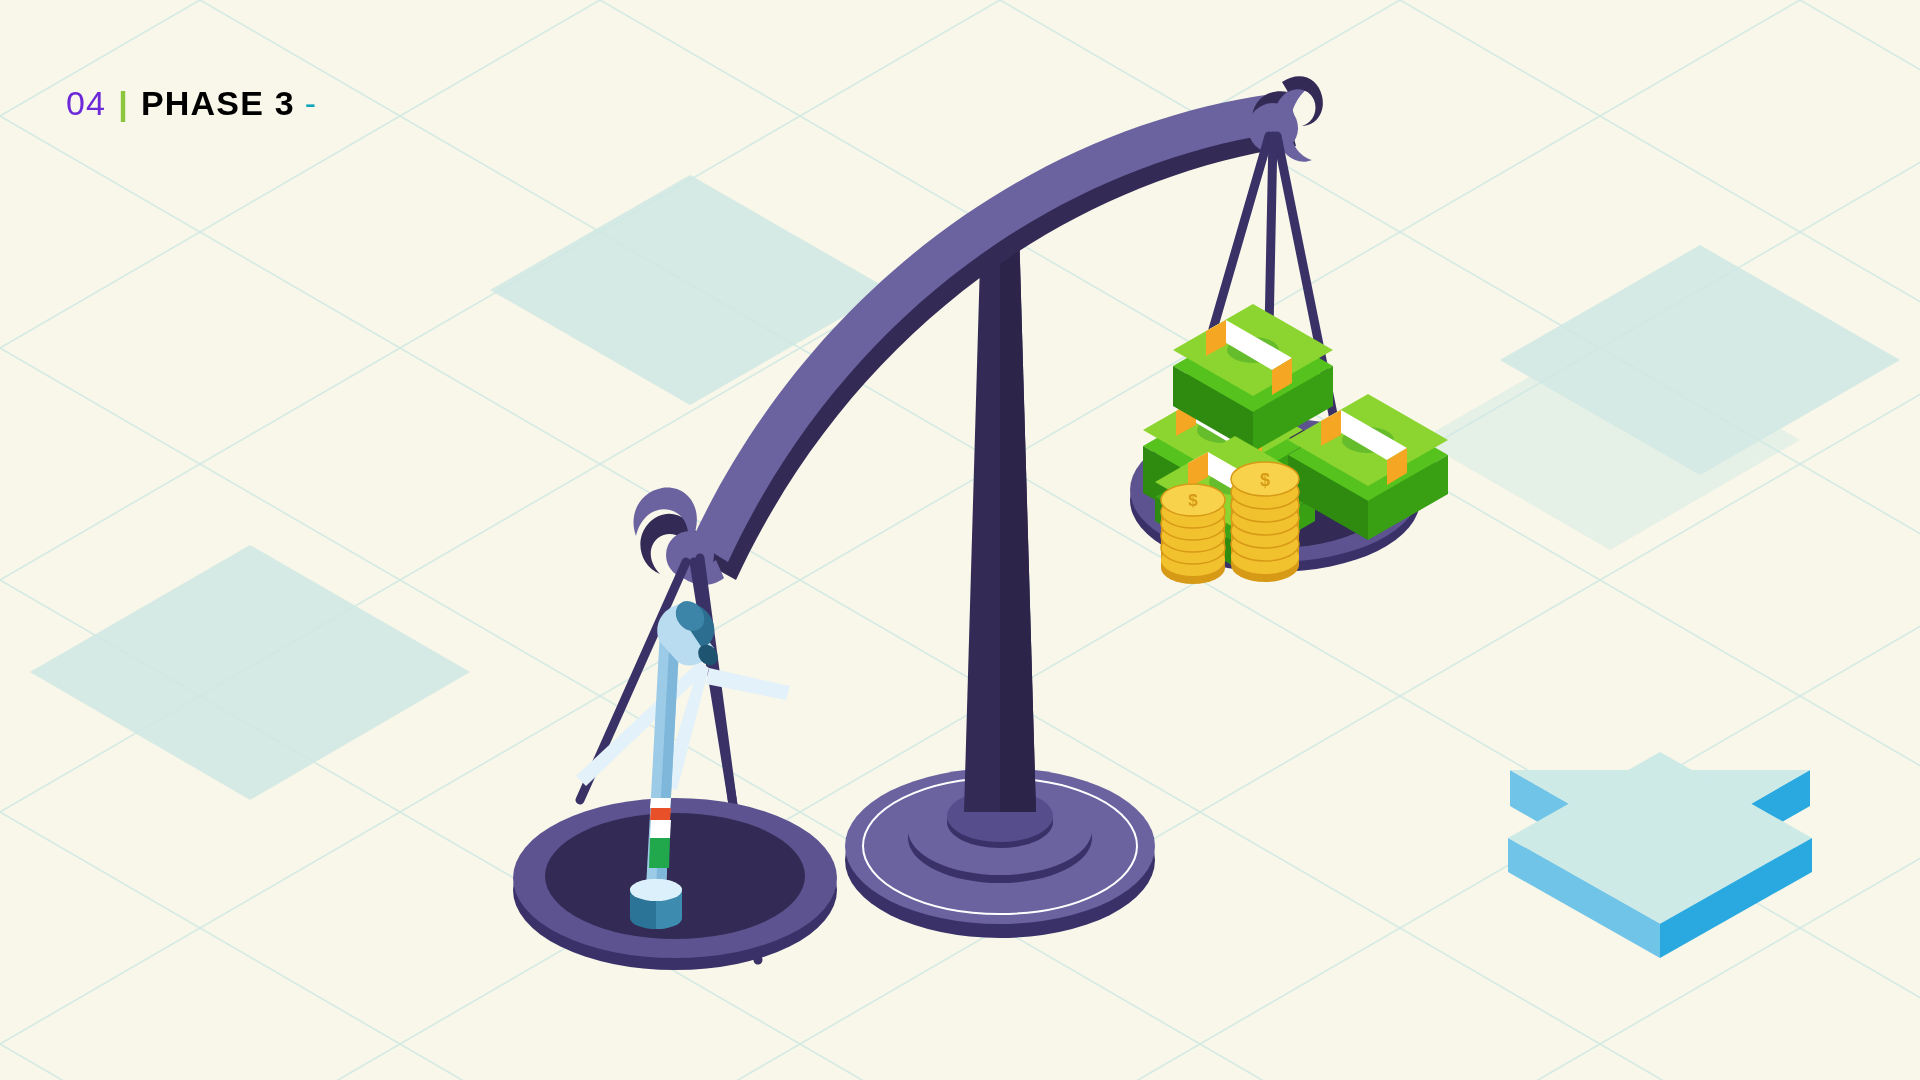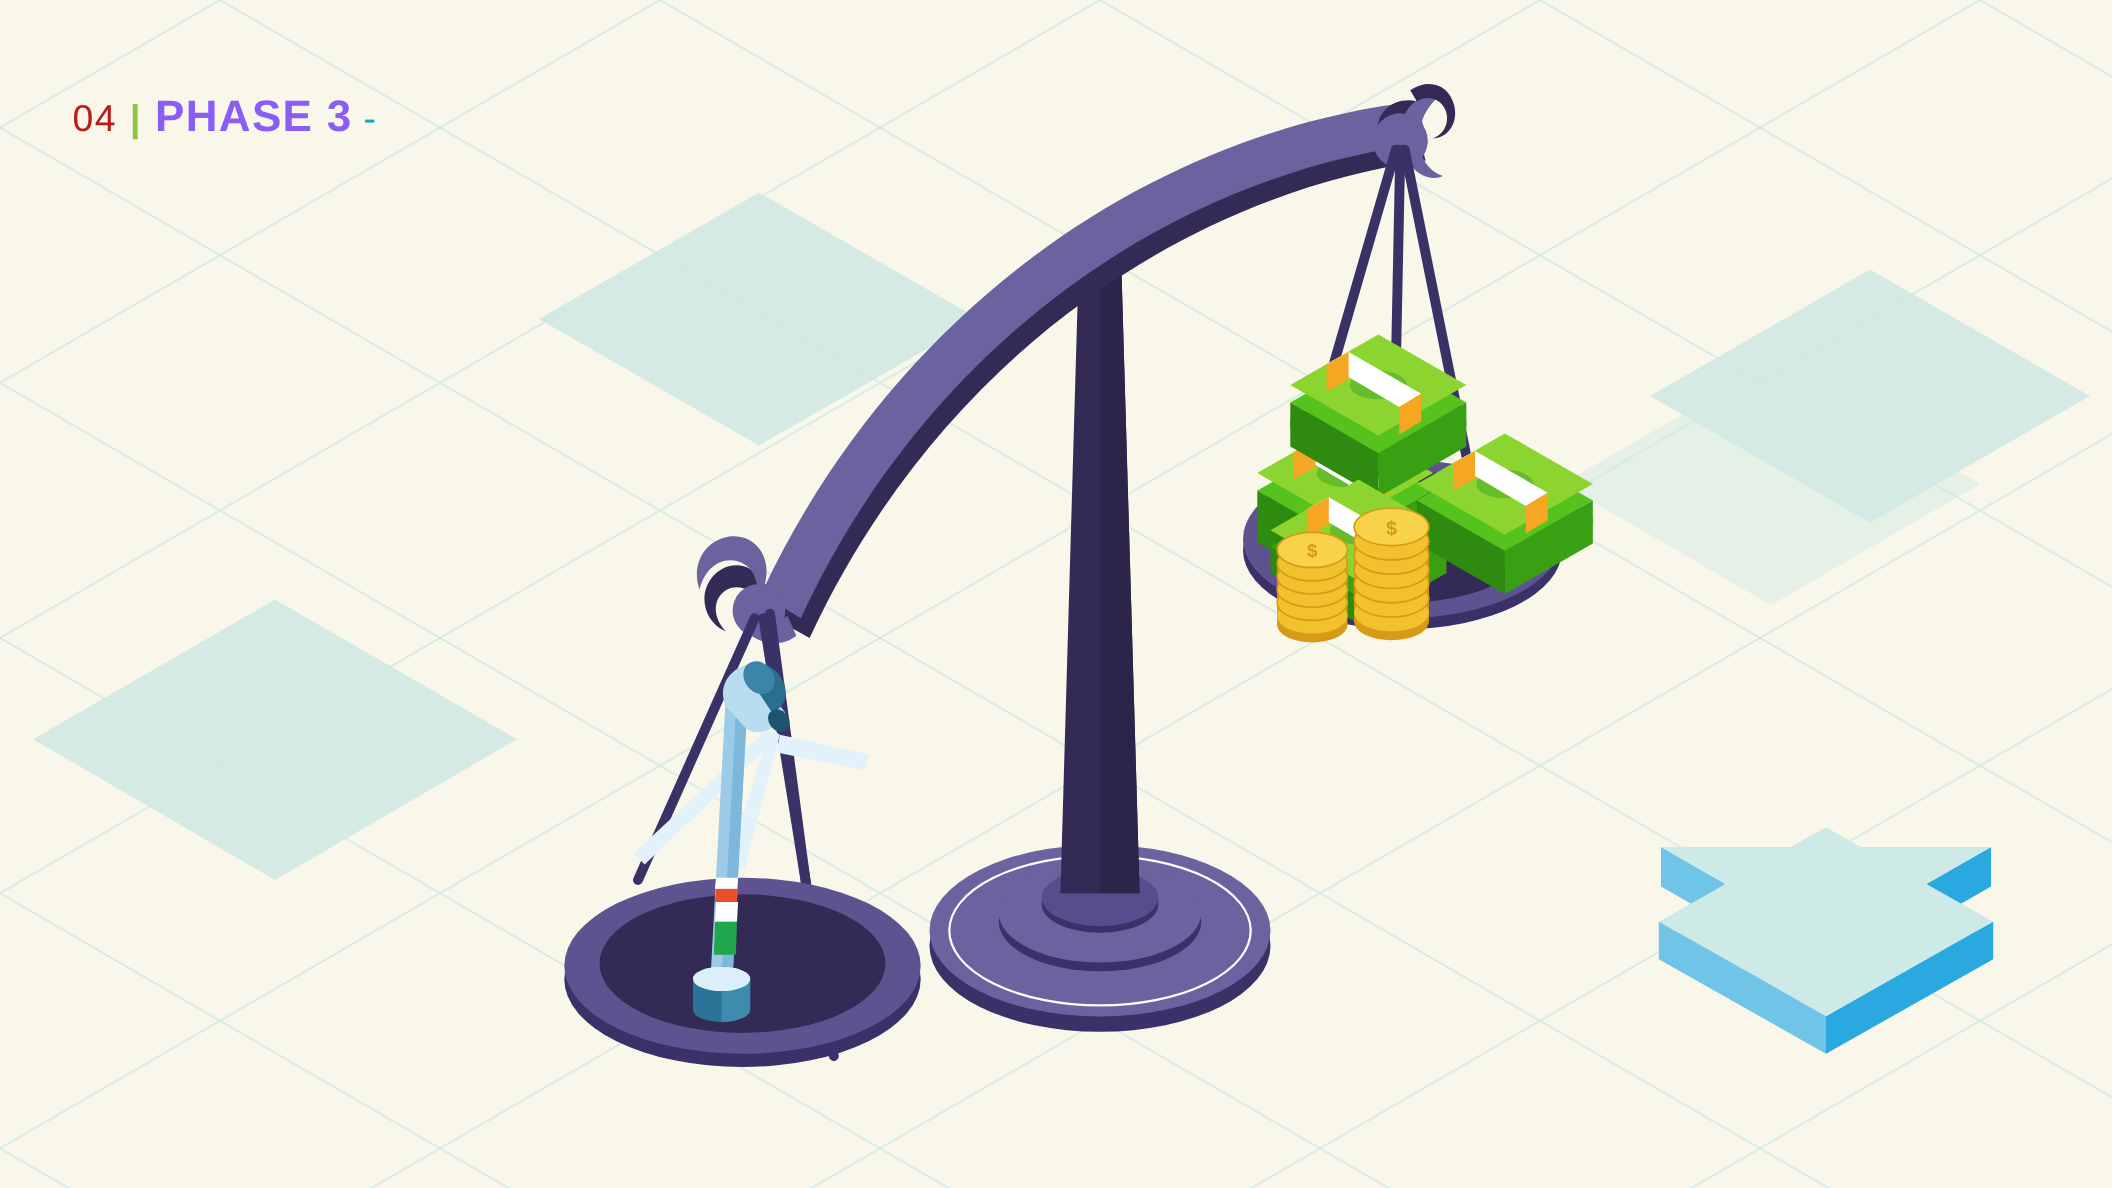"04" .t-num { color: #b91c1c -> #6d28d9 }
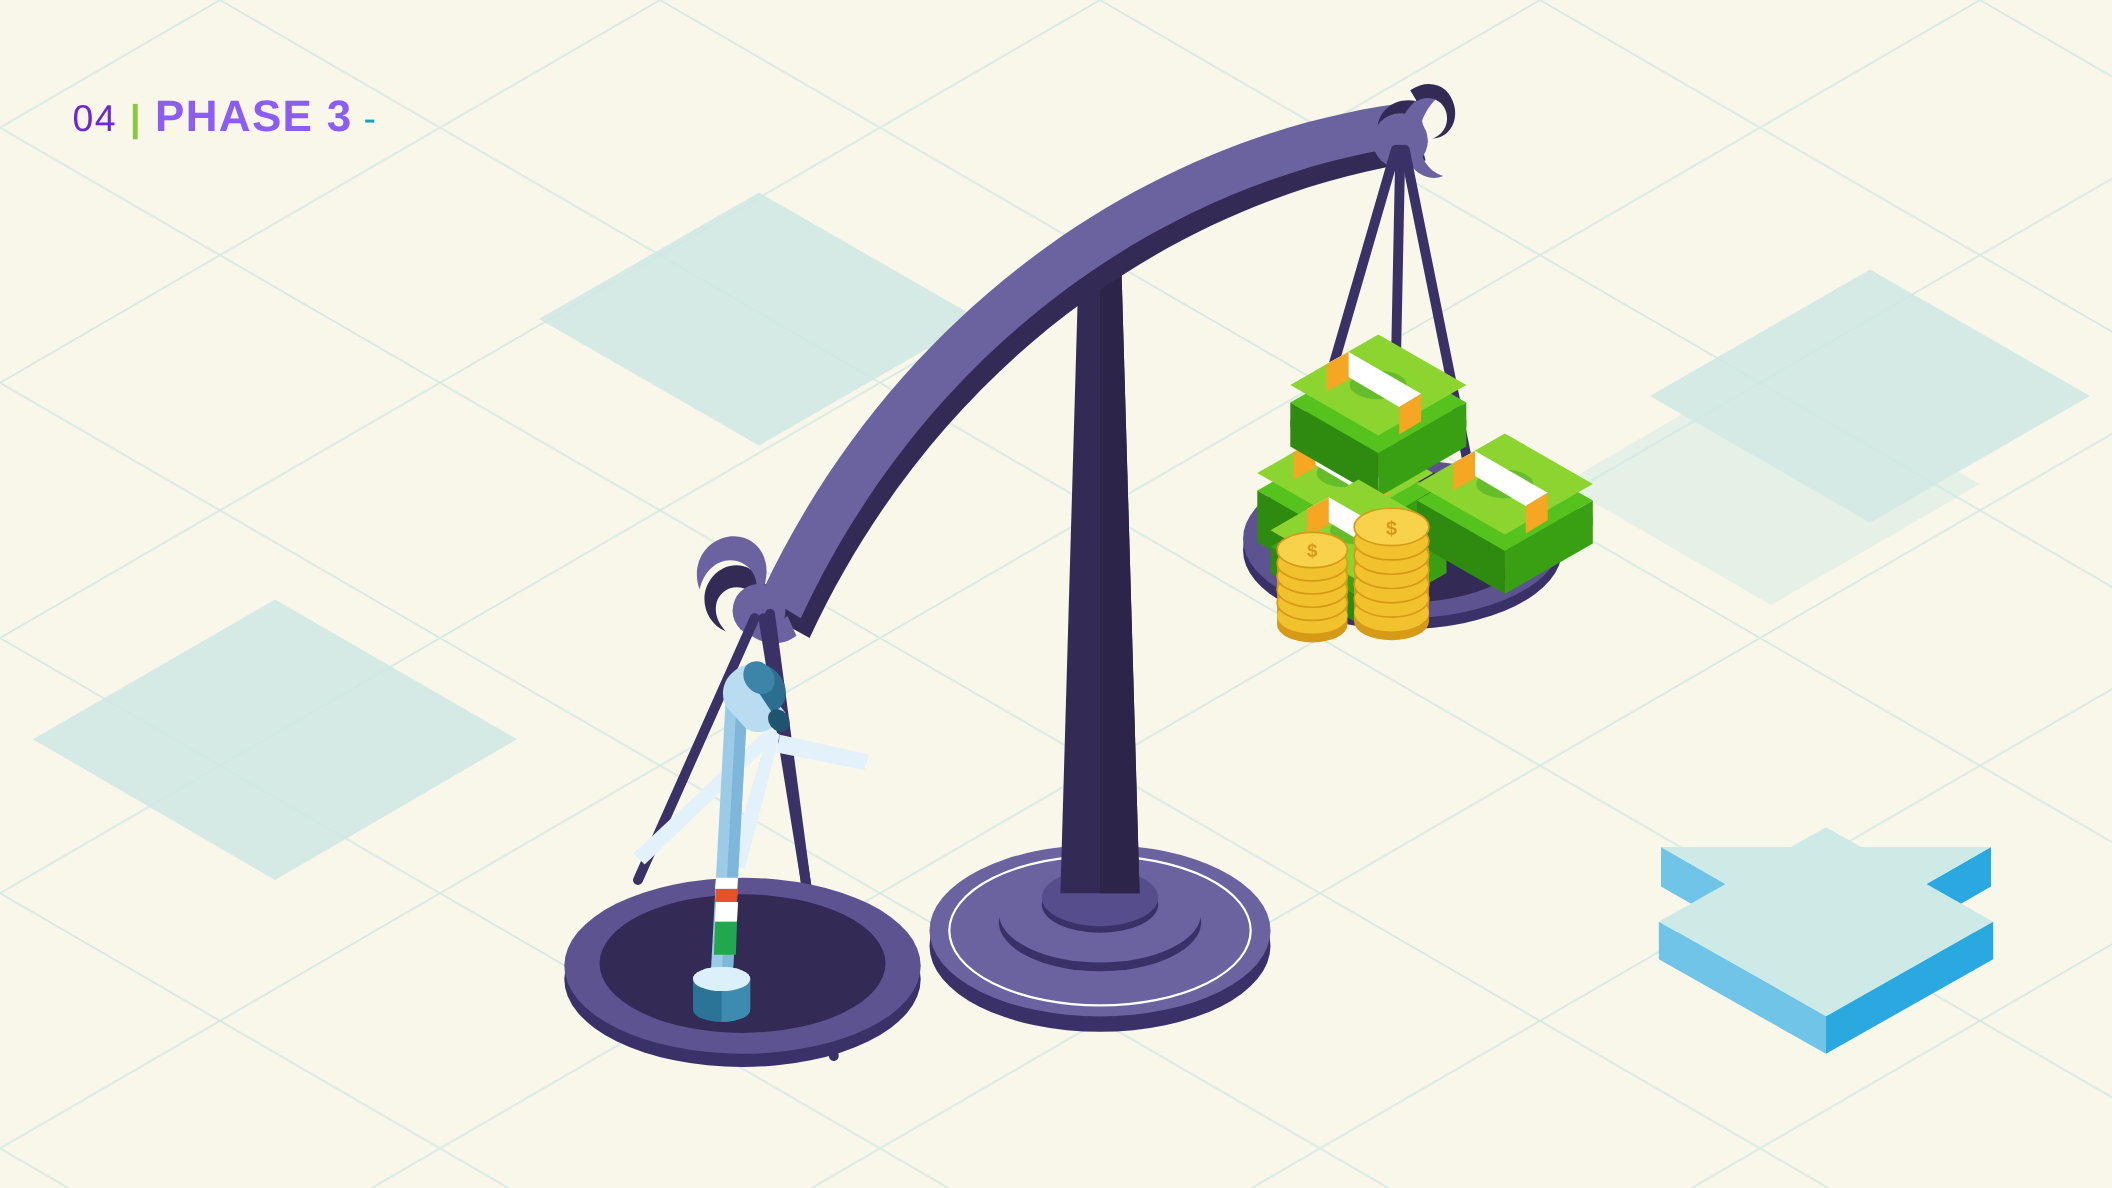"PHASE 3" .t-phase { color: #8b5cf6 -> #000000; font-size: 40px -> 34px }
